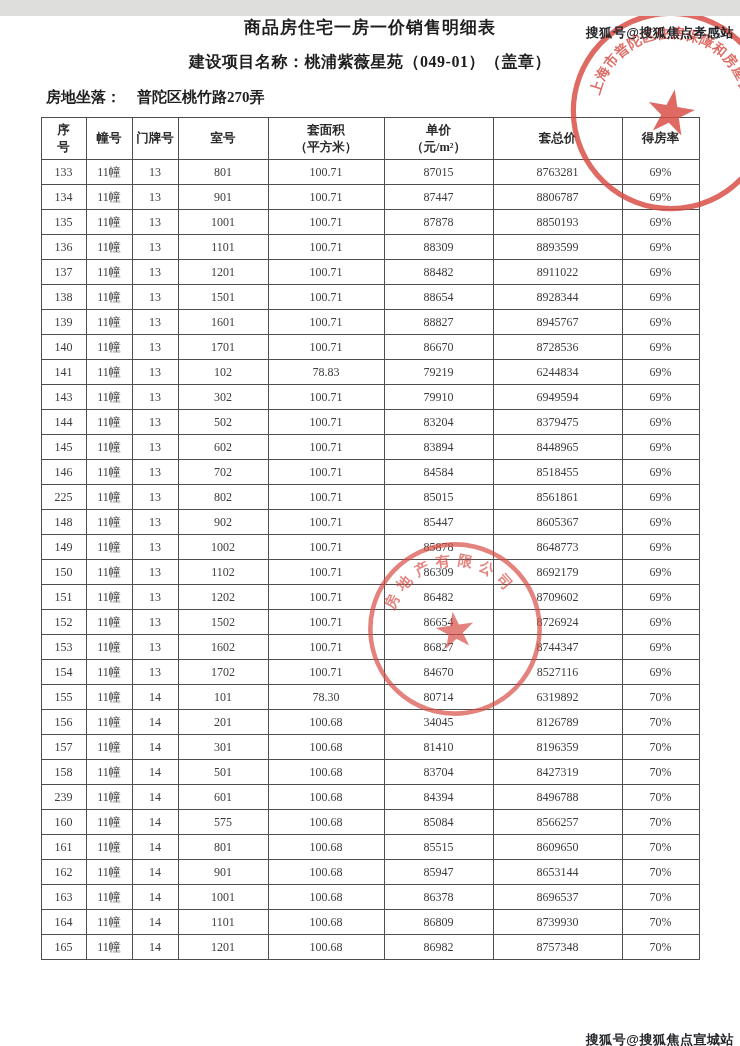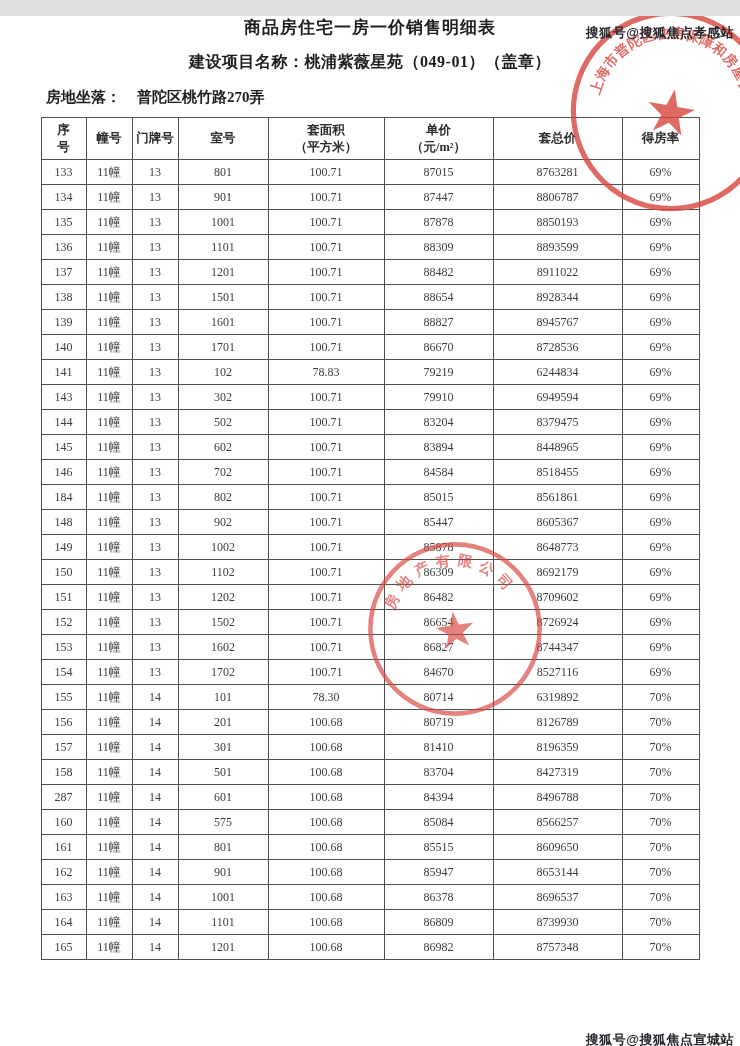"184" td { text: 184 -> 225 }
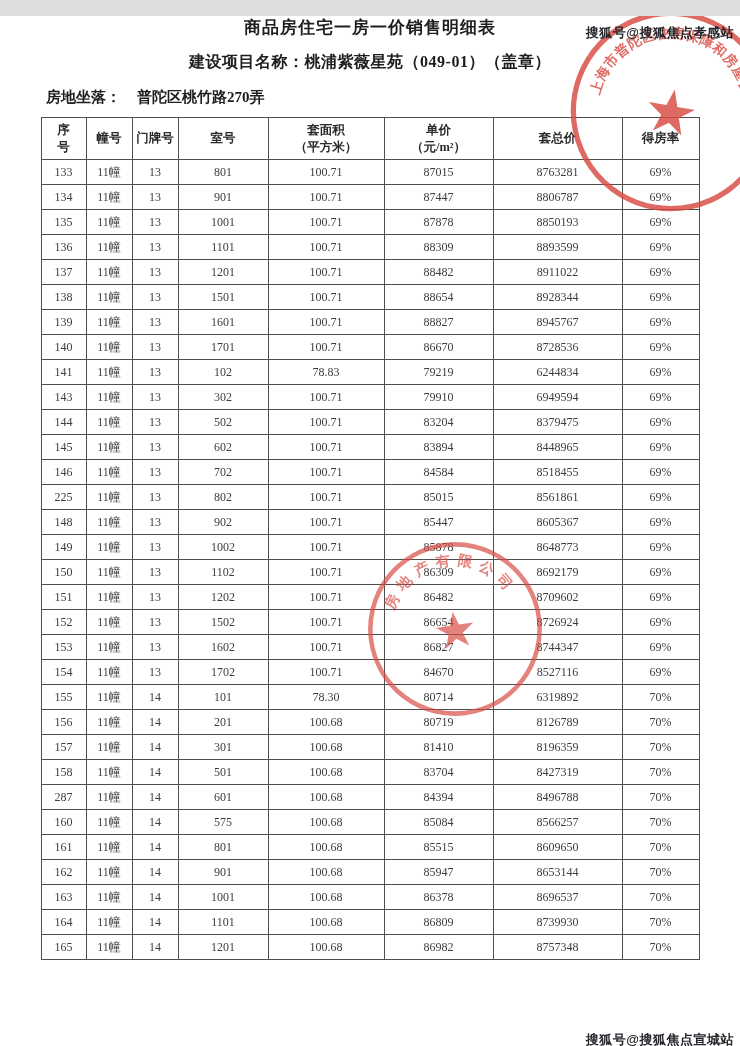"80719" td { text: 80719 -> 34045 }
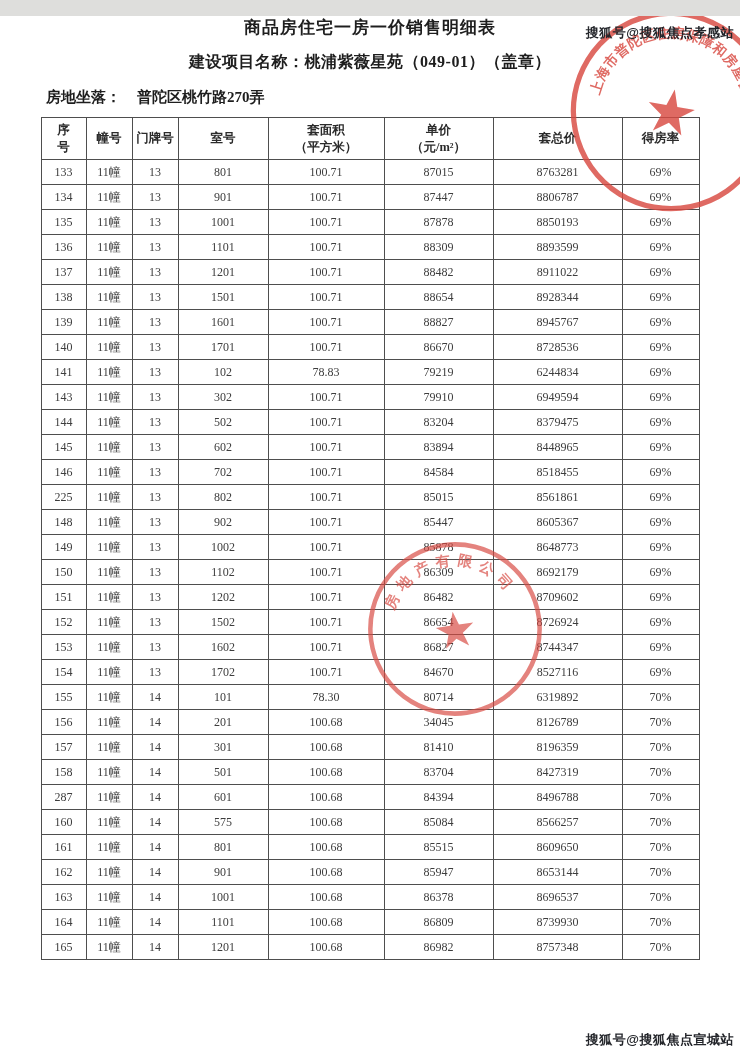"287" td { text: 287 -> 239 }
